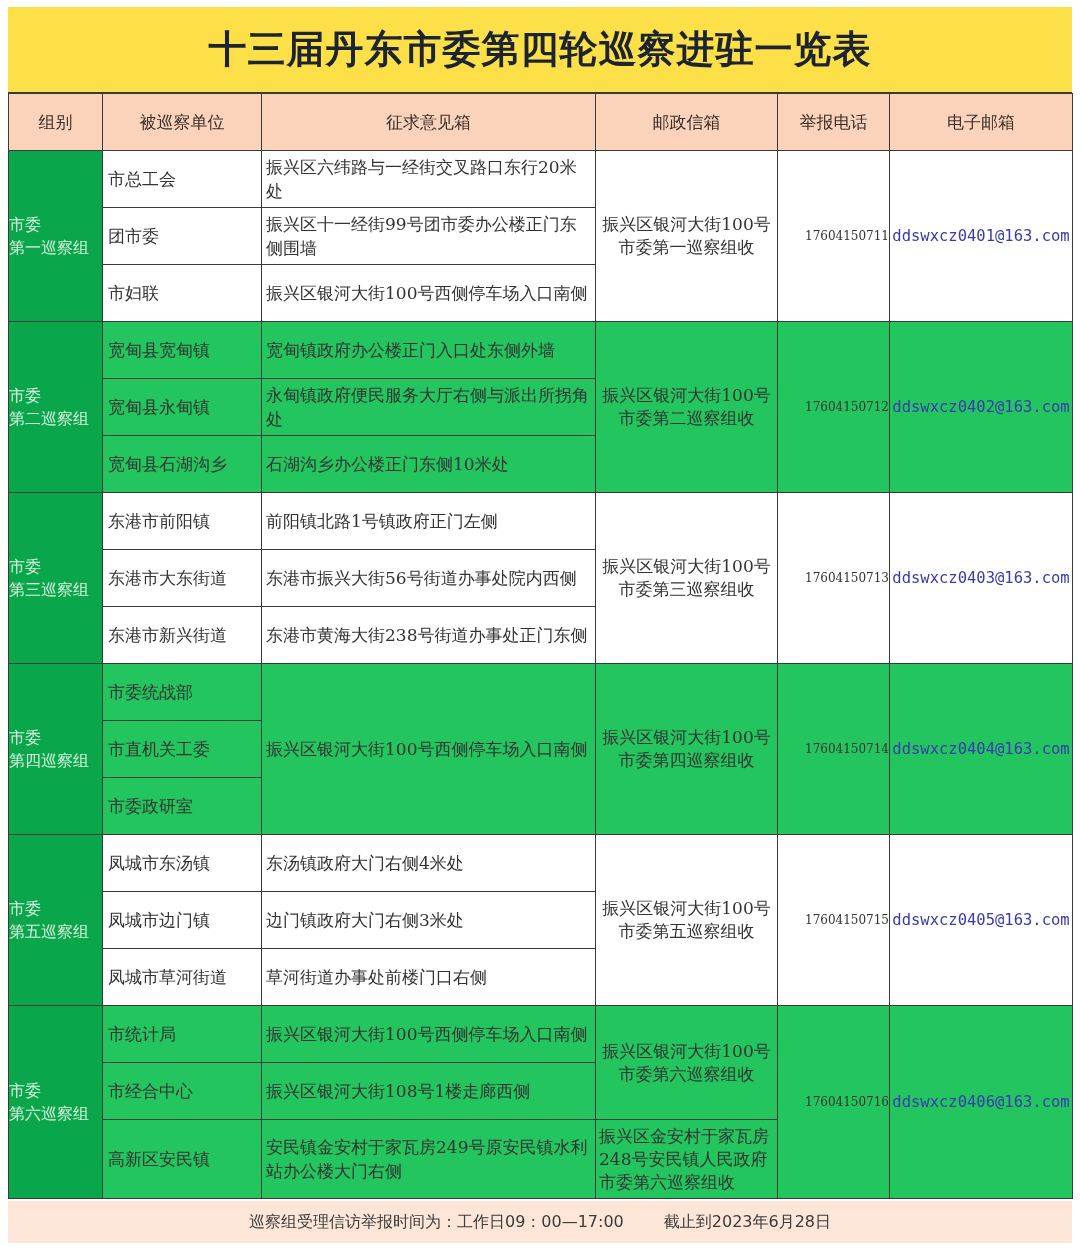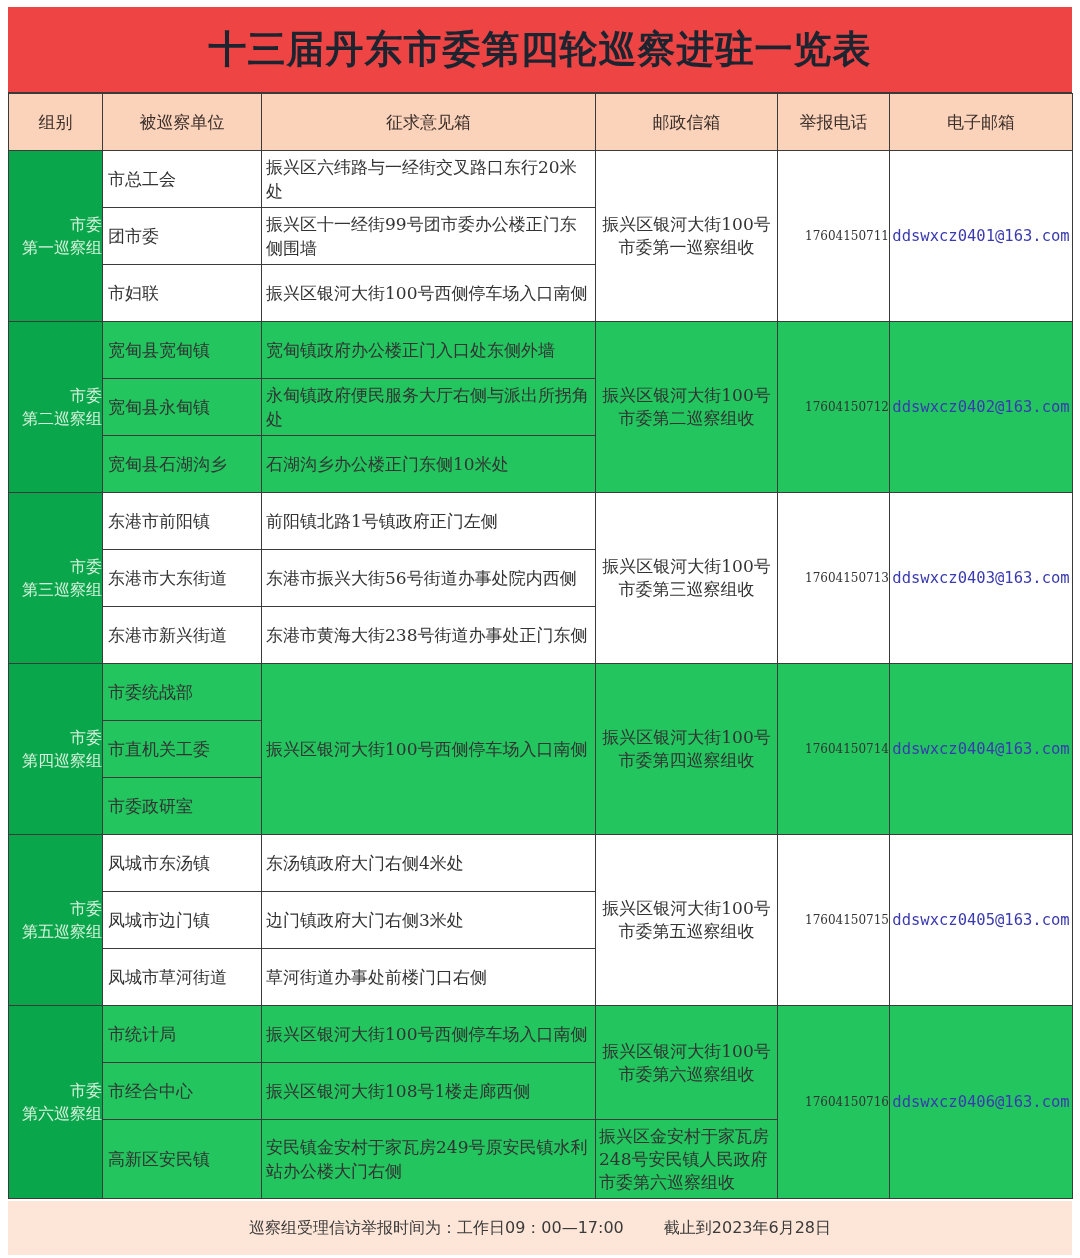"十三届丹东市委第四轮巡察进驻一览表" .title-bar { background: #ef4444 -> #fde047 }
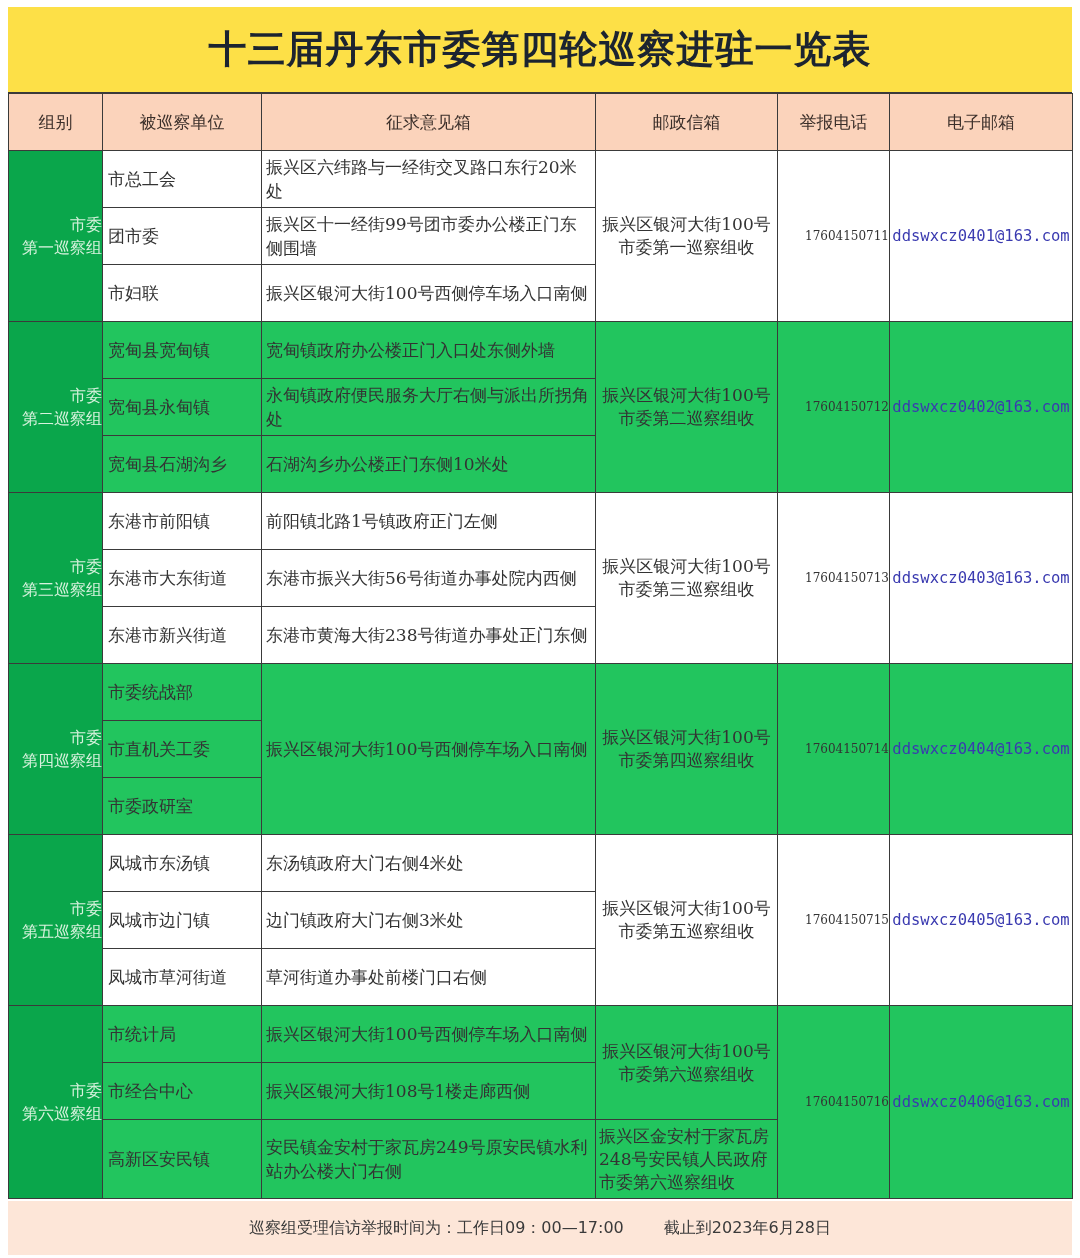"市委" td.group { text-align: right -> left }
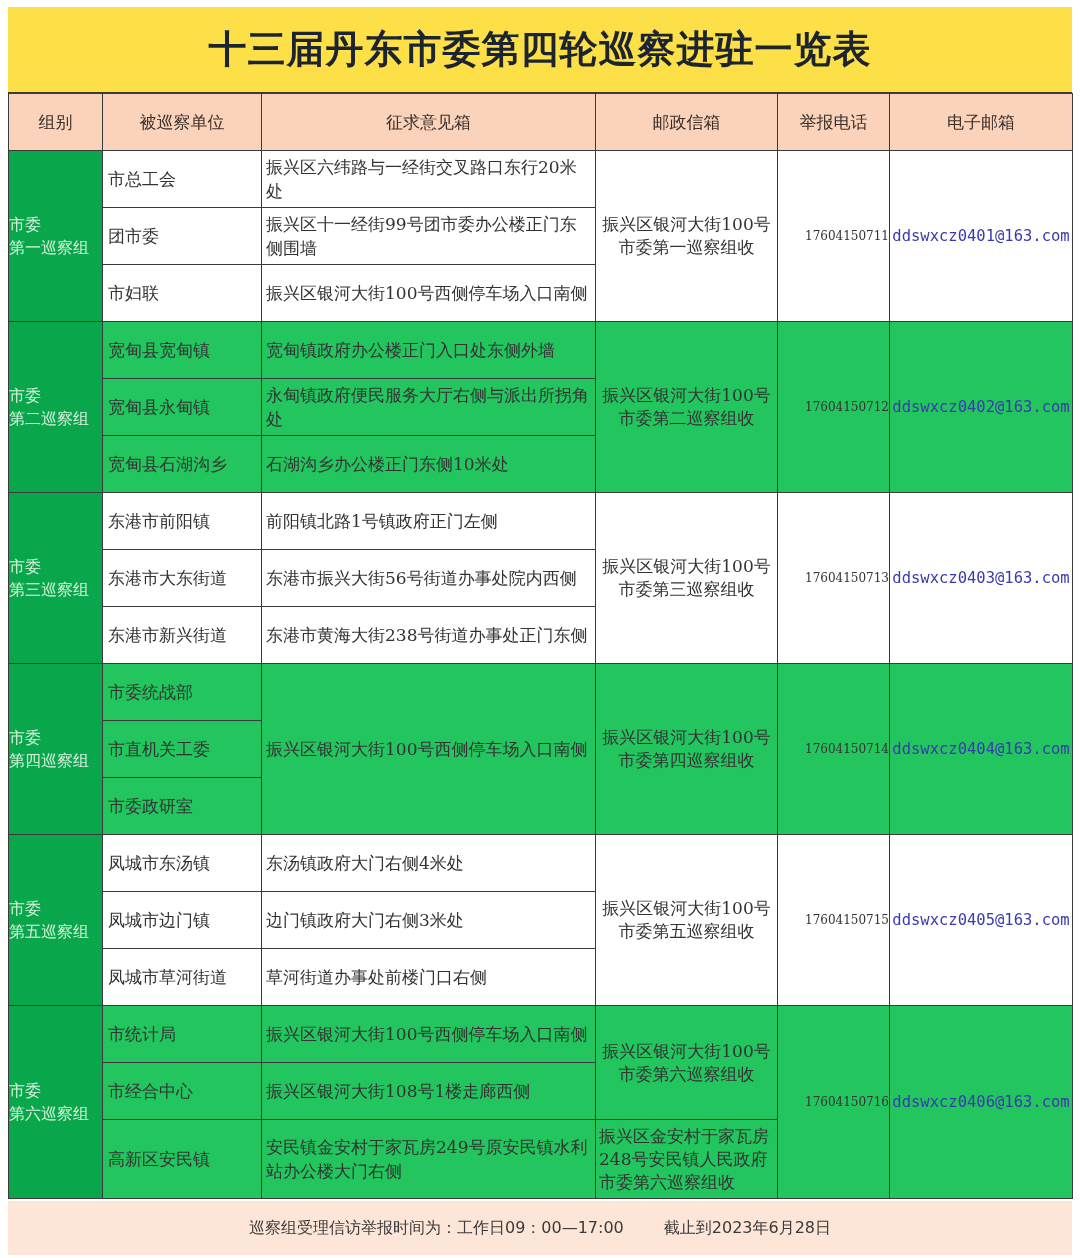"巡察组受理信访举报时间为：工作日09：00—17:00" .footer { height: 54px -> 42px }
